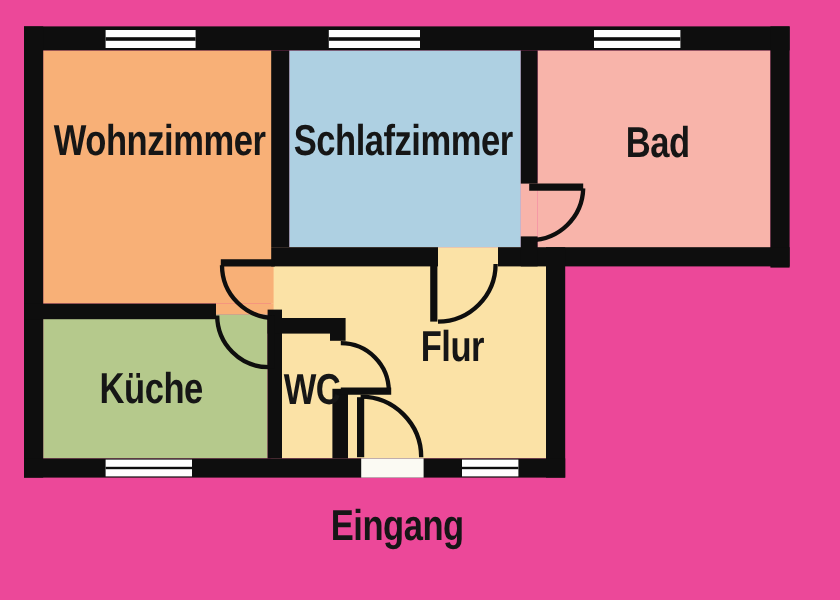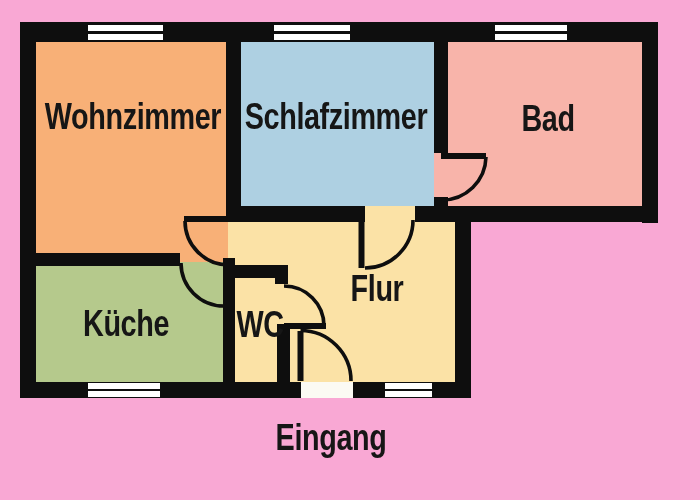"Wohnzimmer" div { background-color: #f9a8d4 -> #ec4899 }
